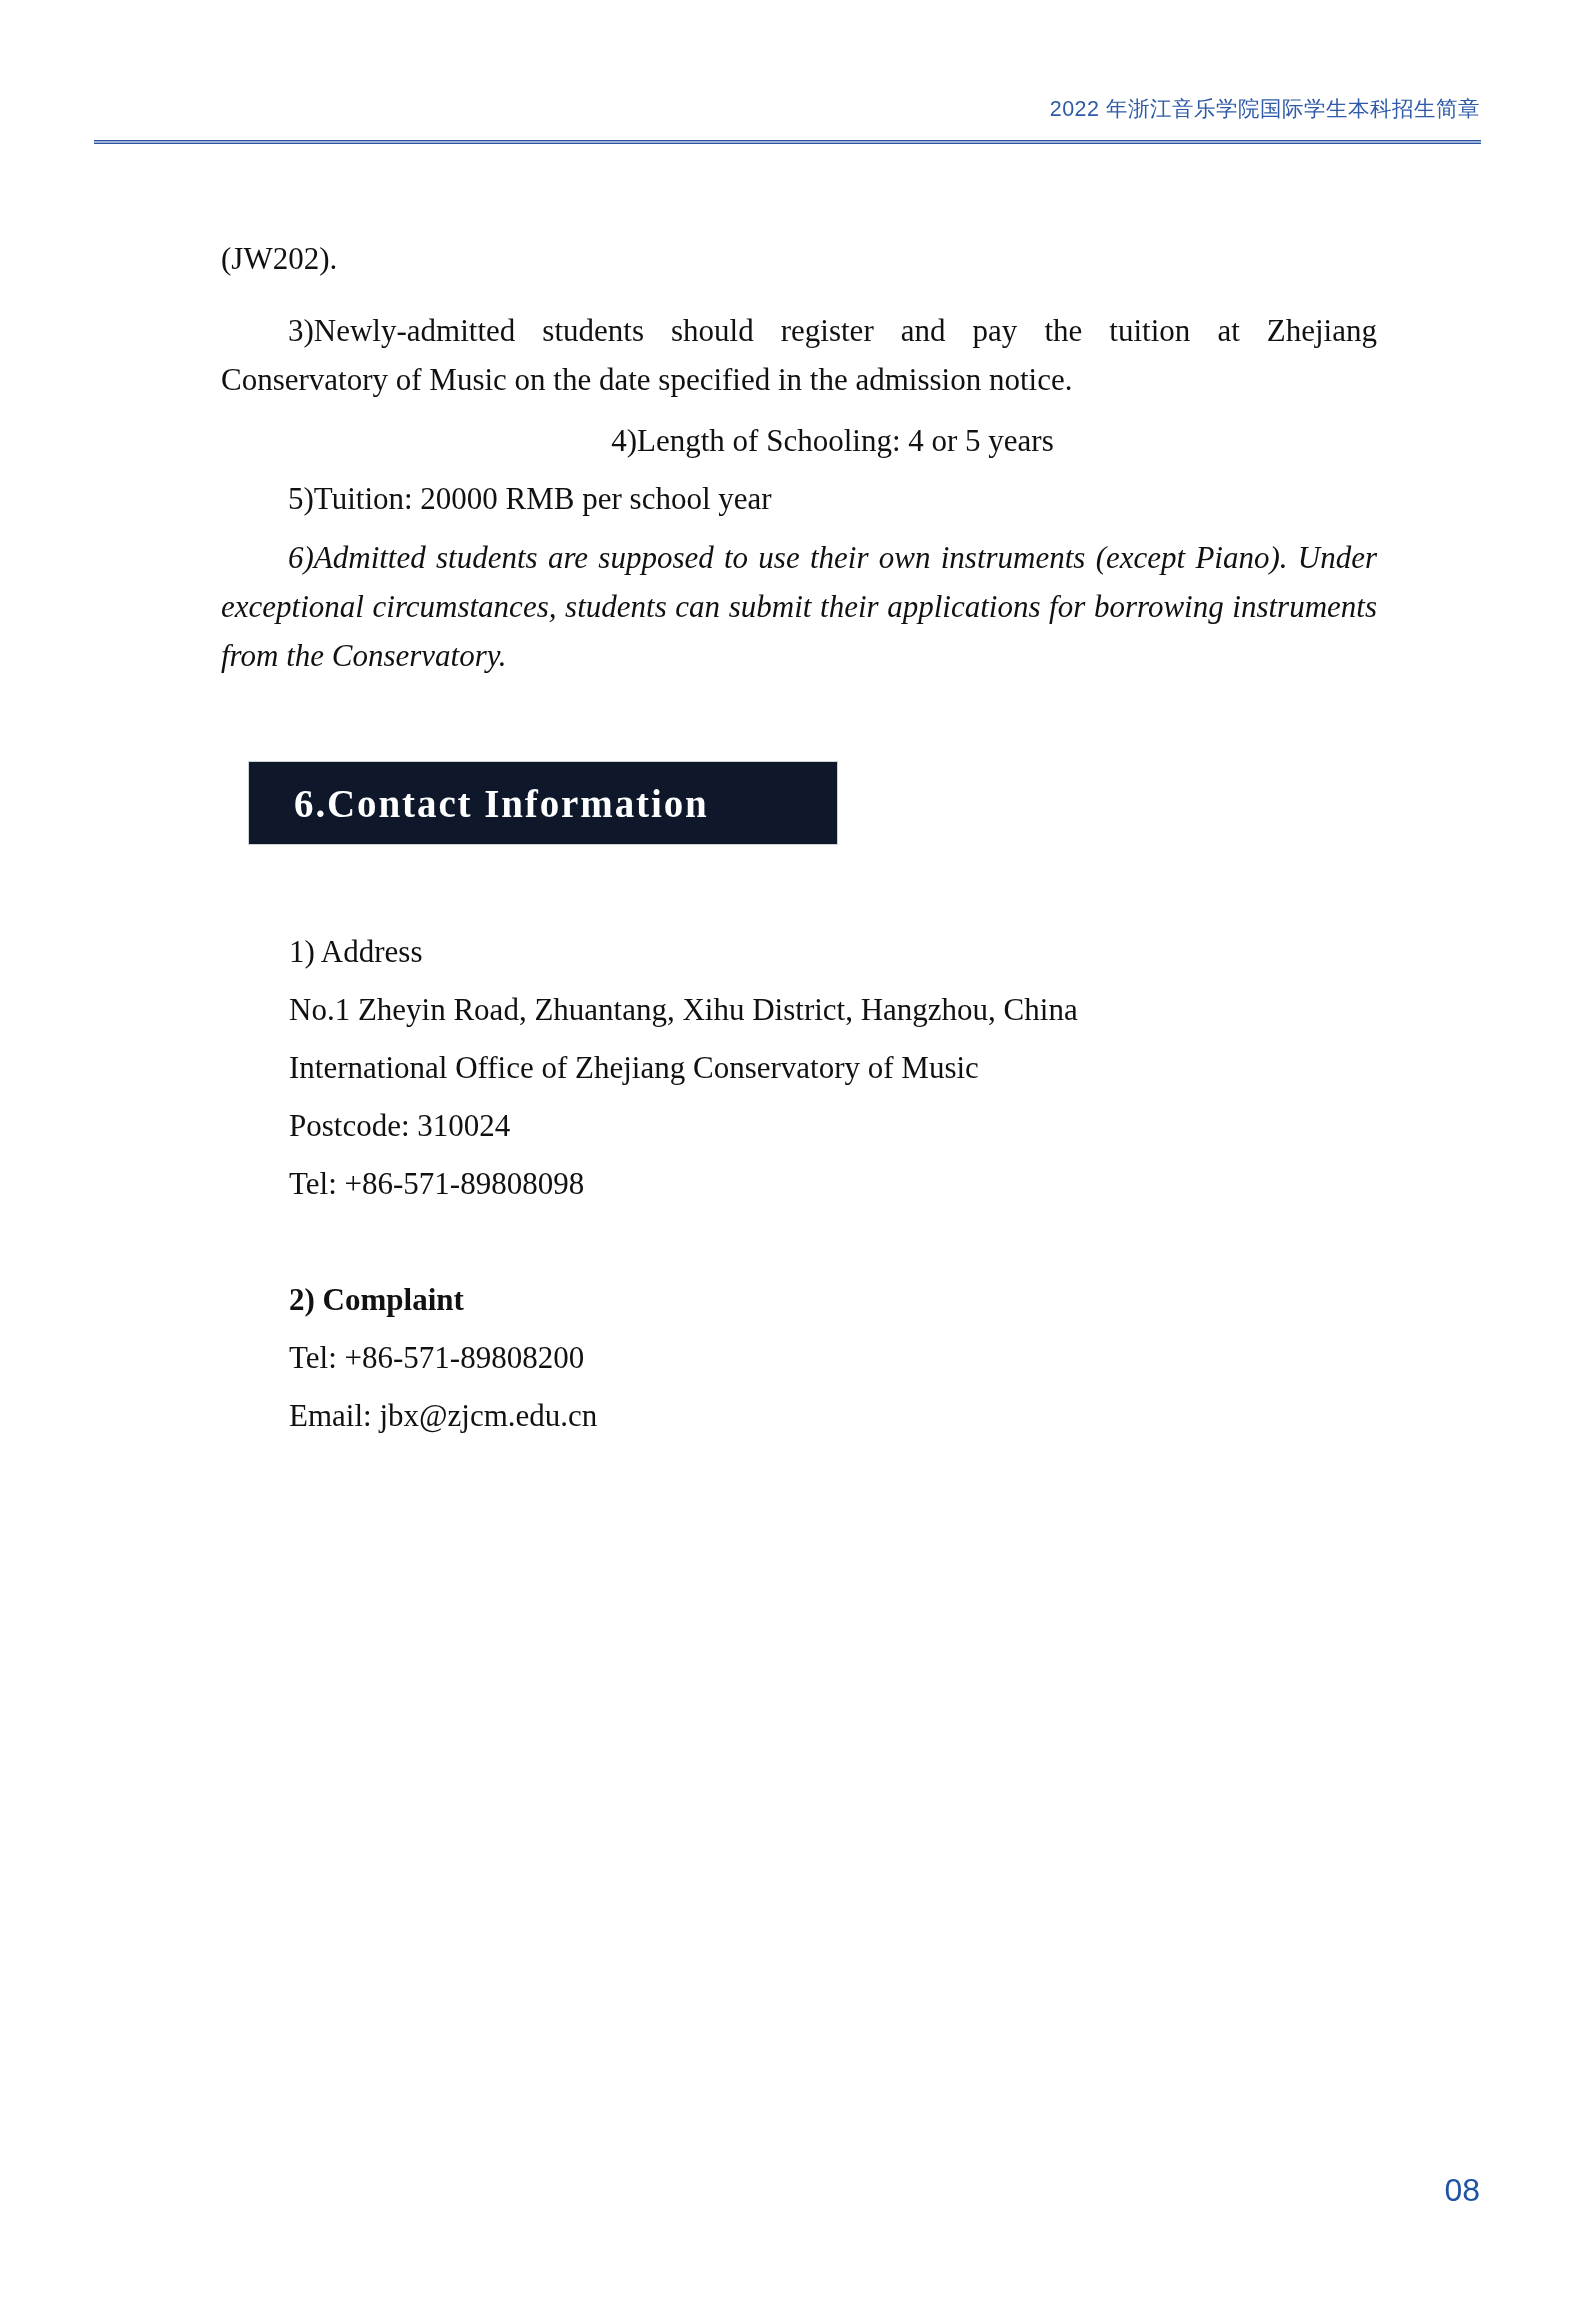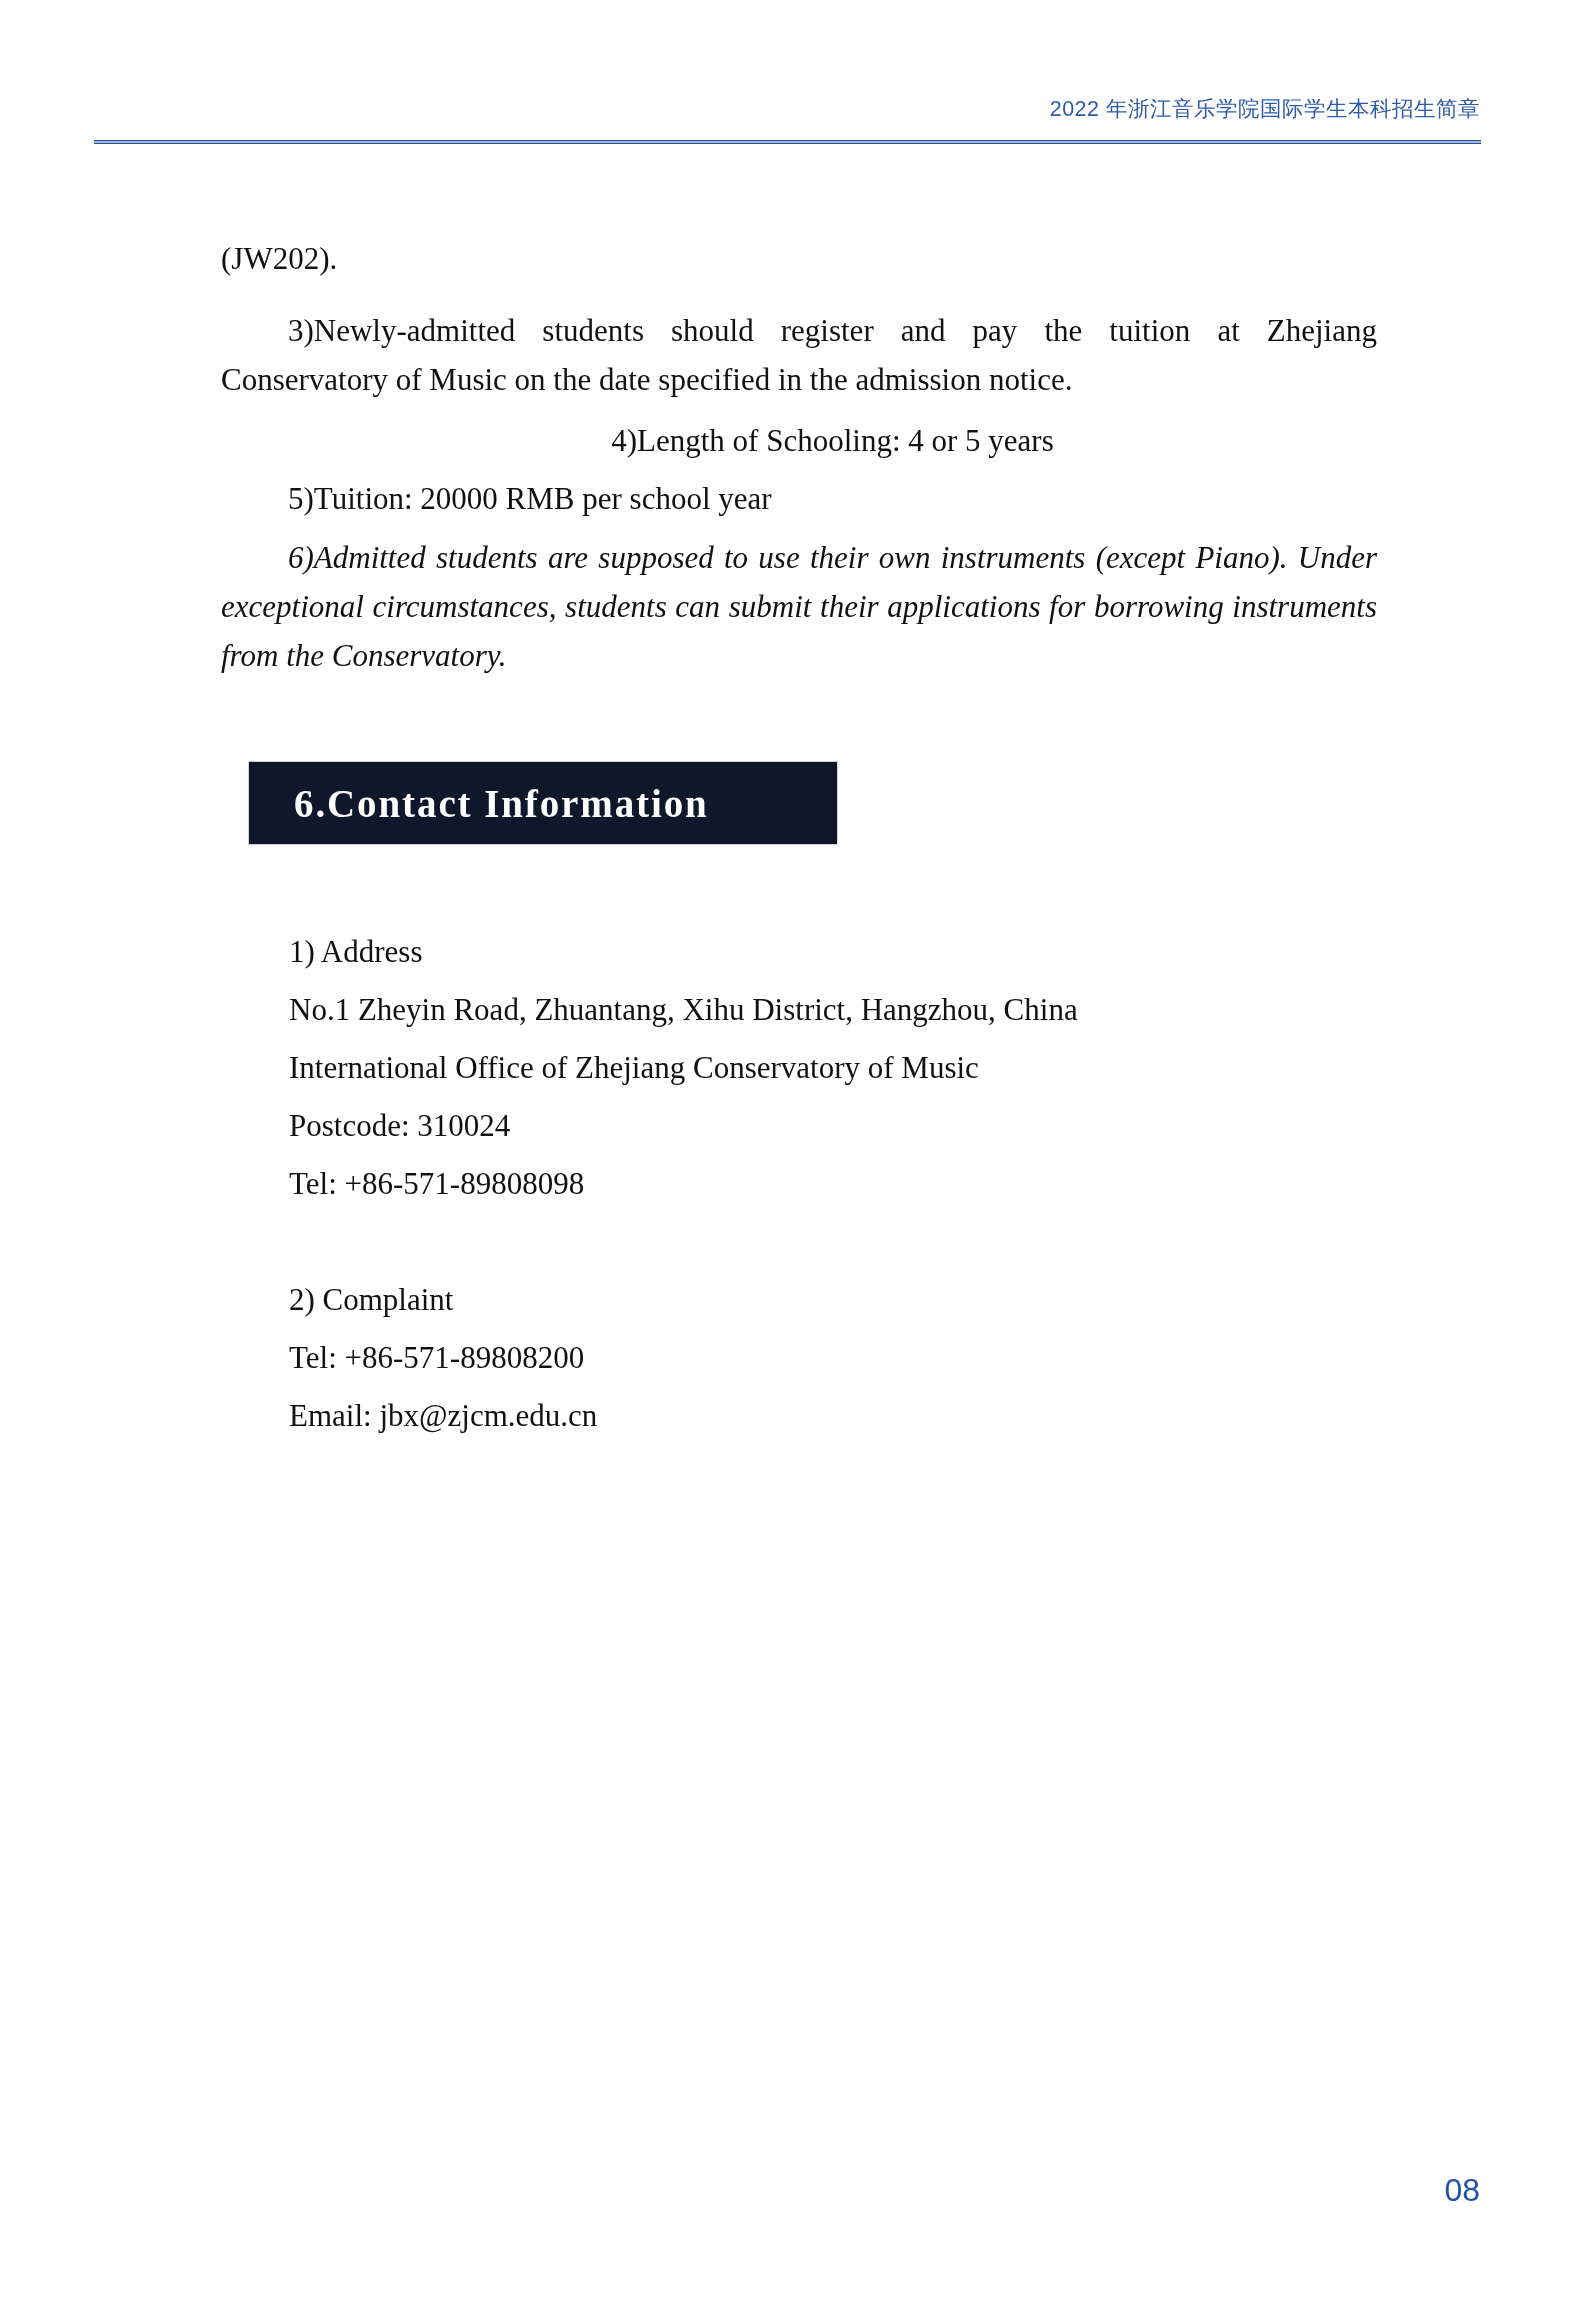"2) Complaint" .block-gap { font-weight: none -> bold }
